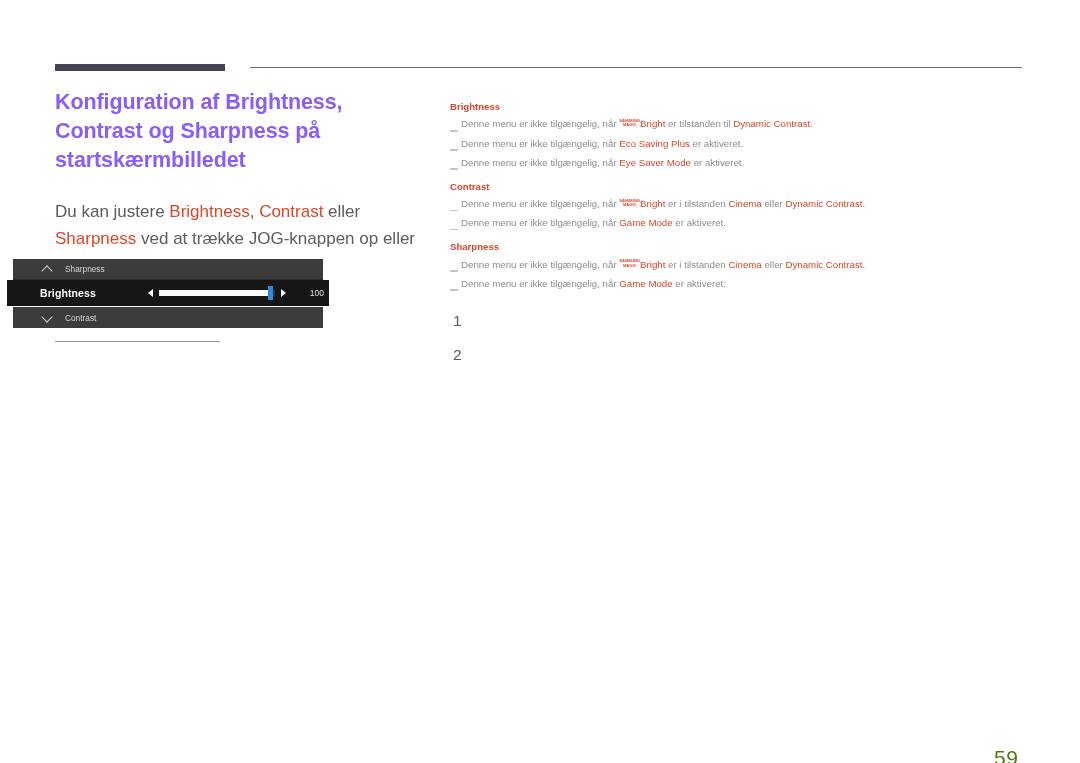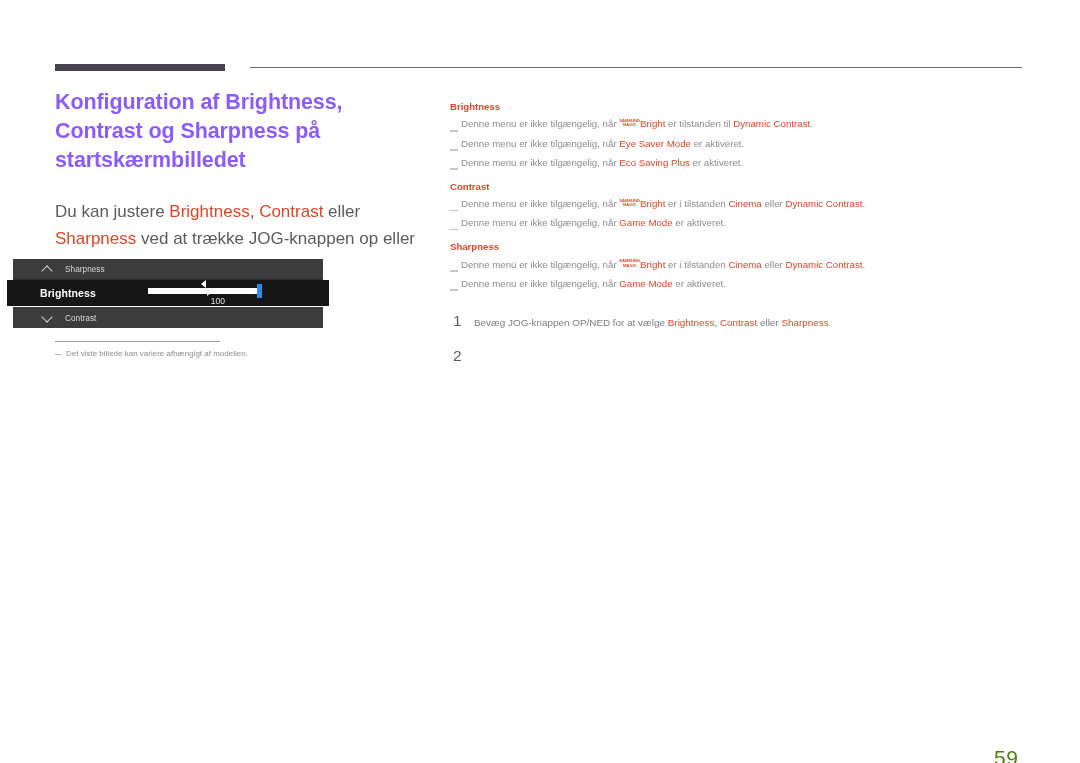"Denne menu er ikke tilgængelig, når Eye" div.note-line { order: before "Denne menu er ikke tilgængelig, når Eco" -> after "Denne menu er ikke tilgængelig, når Eco" }
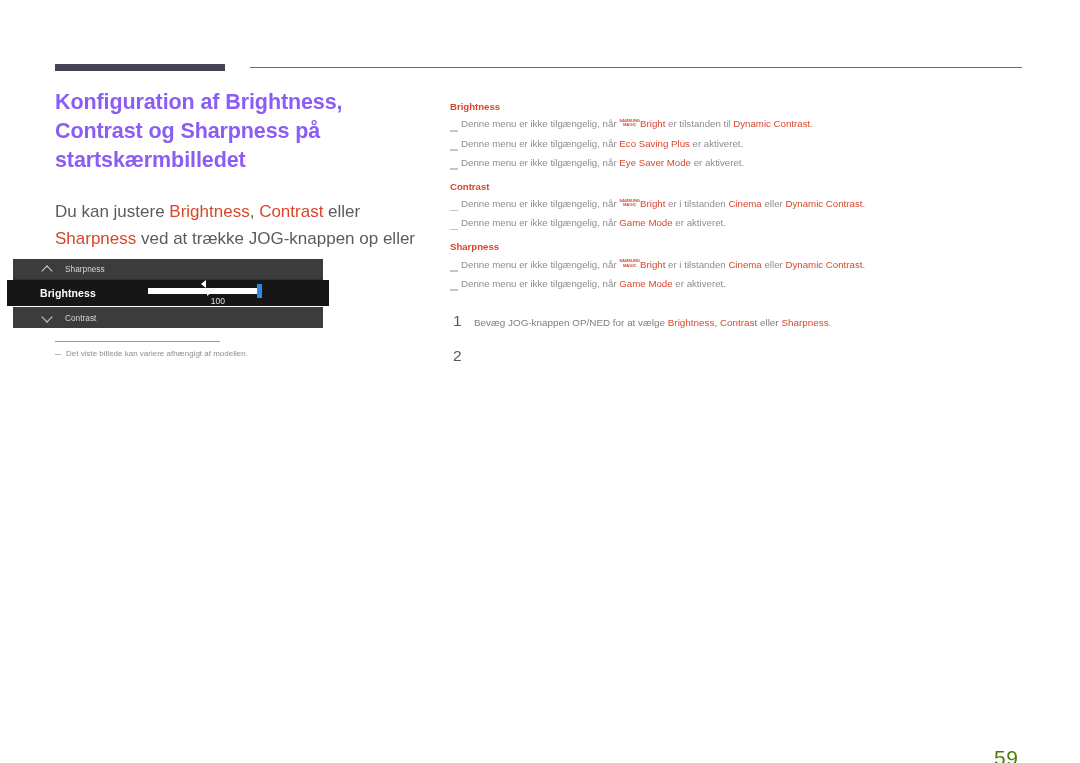"100" #osd-slider-wrap { flex-direction: column -> none }
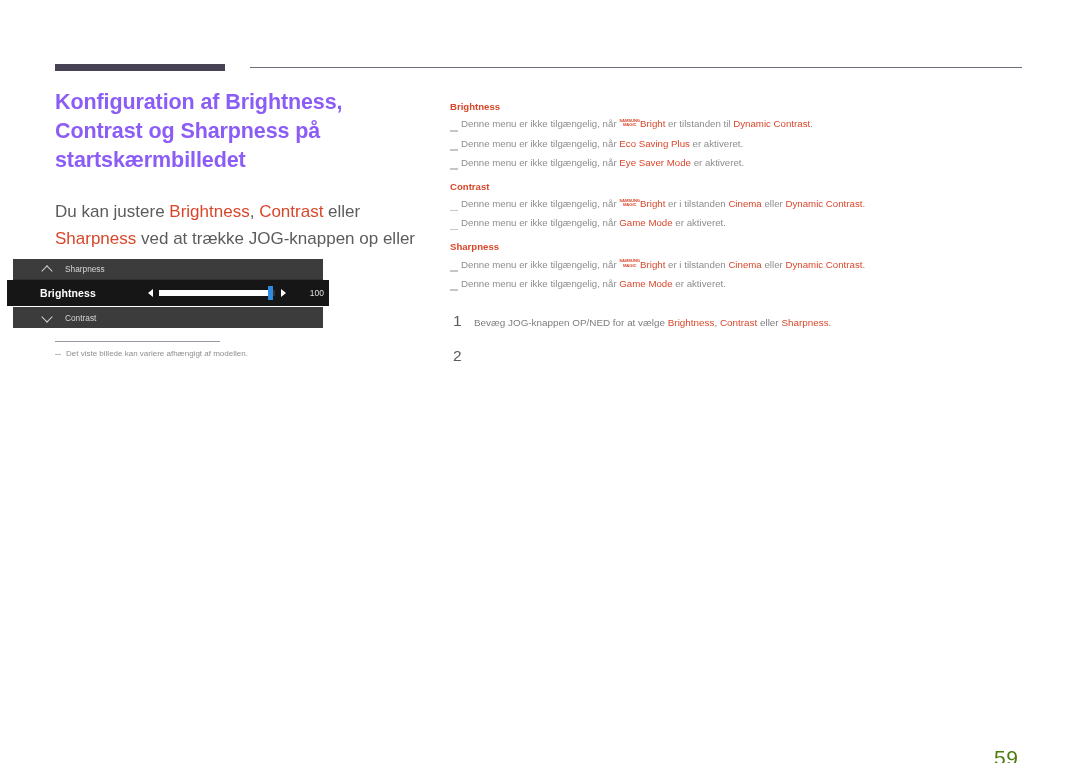"Bevæg JOG-knappen OP/NED for at" div.step-text { html: <div><span>Bevæg JOG-knappen OP/NED for at vælge </span><span>Brightness</span><span>, </span><span>Contrast</span><span> eller </span><span>Sharpness</span><span>.</span></div> -> none }
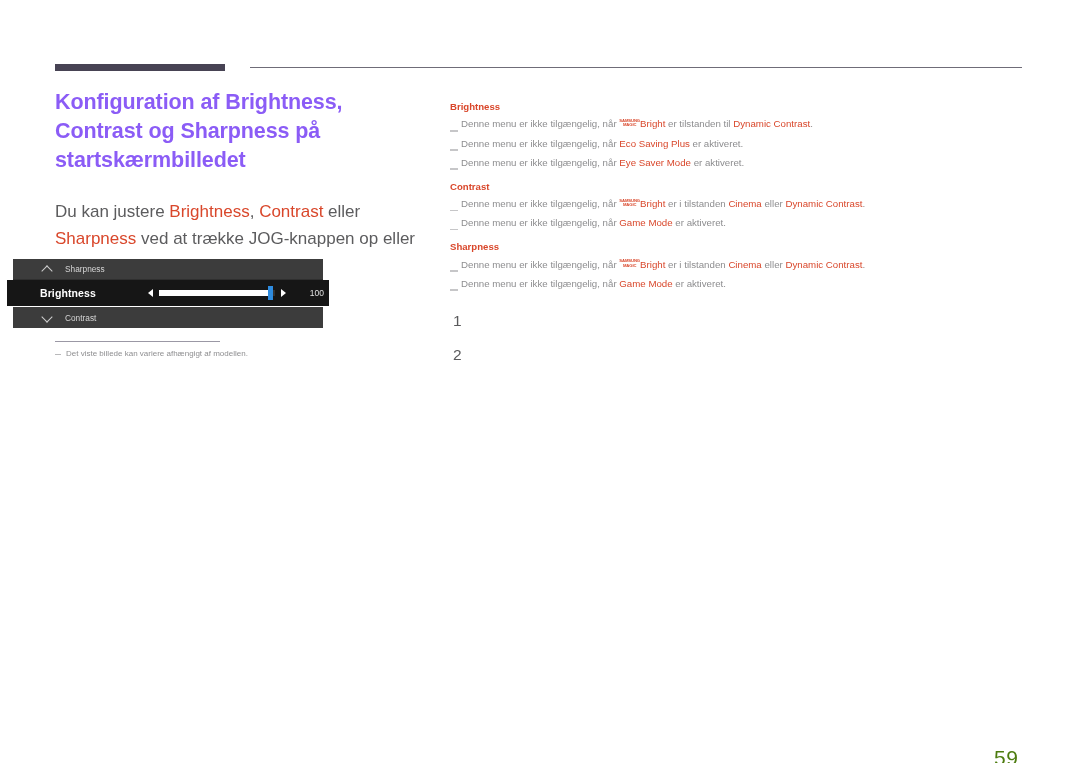"Det viste billede kan variere" div { html: <div> <span></span> <span>Det viste billede kan variere afhængigt af modellen.</span> </div> -> none }
